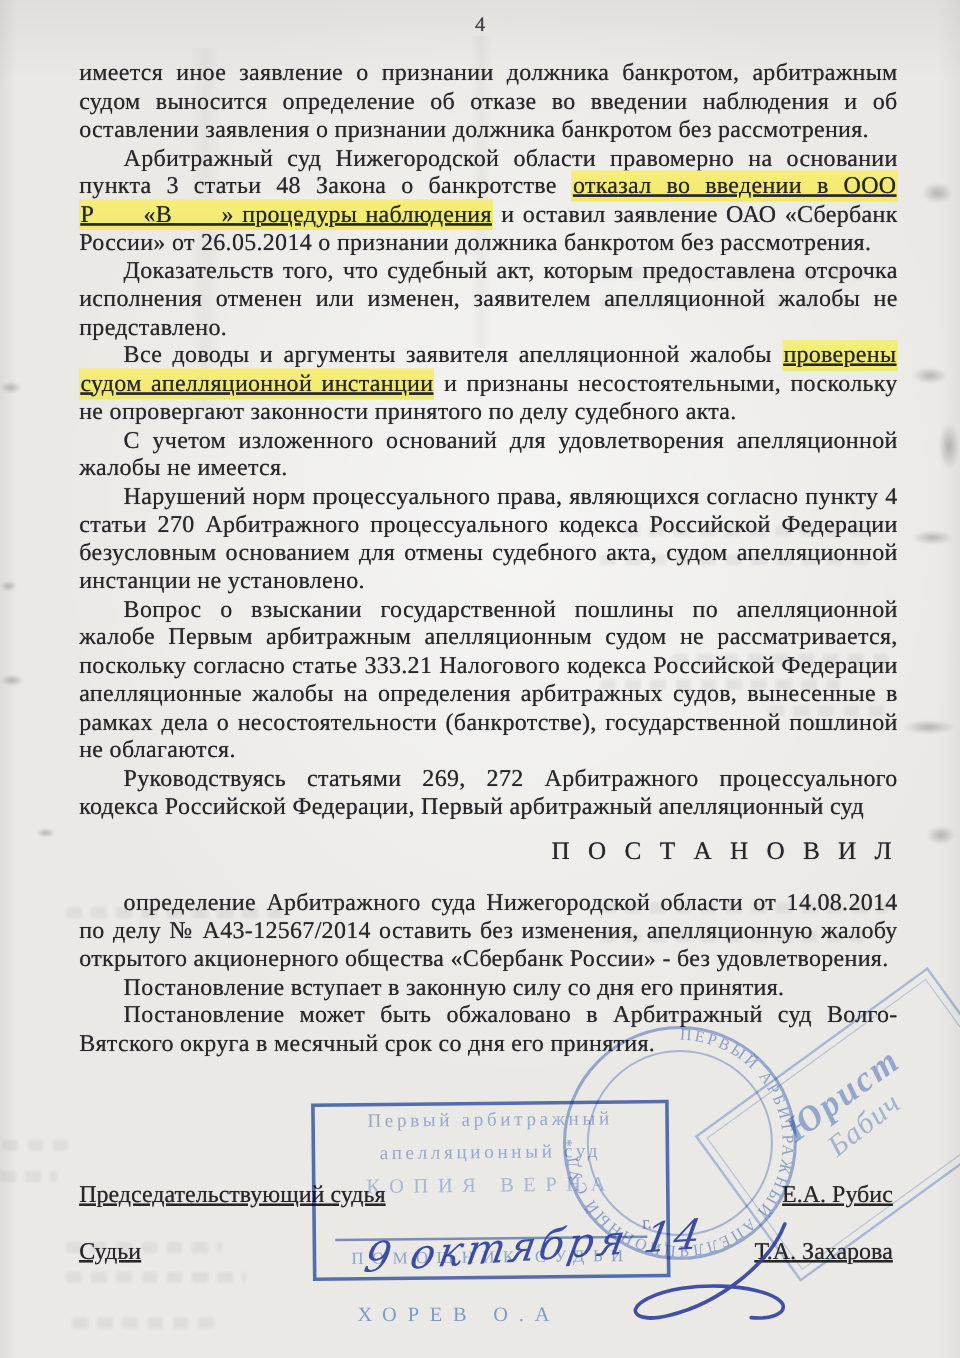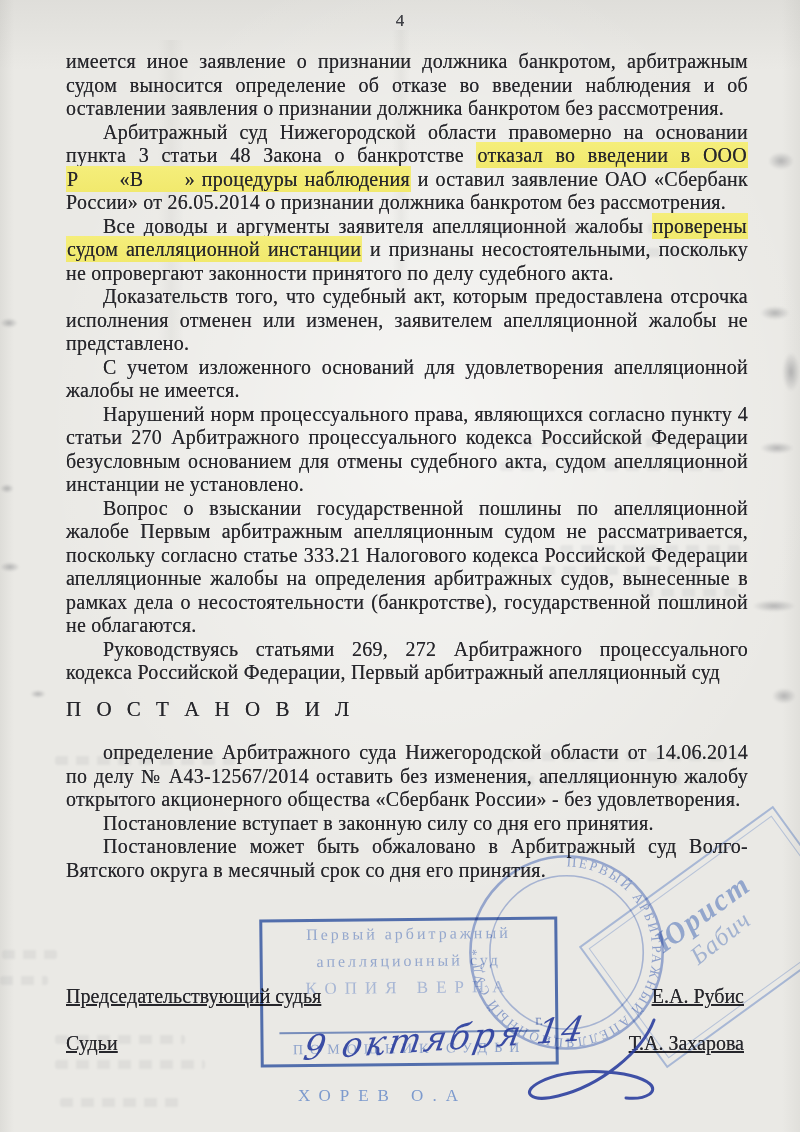"отказал во введении в ООО" mark { text-decoration: none -> underline }
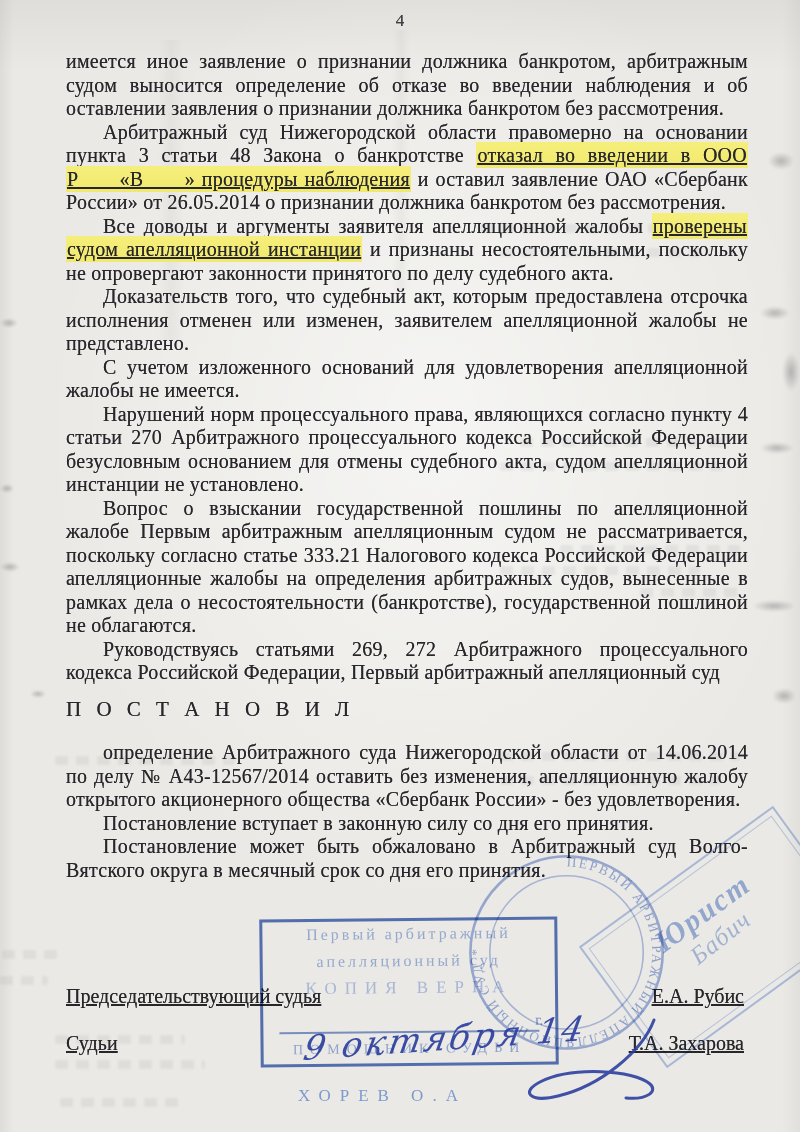"Все доводы и аргументы заявителя" div.para { order: before "Доказательств того, что судебный акт," -> after "Доказательств того, что судебный акт," }
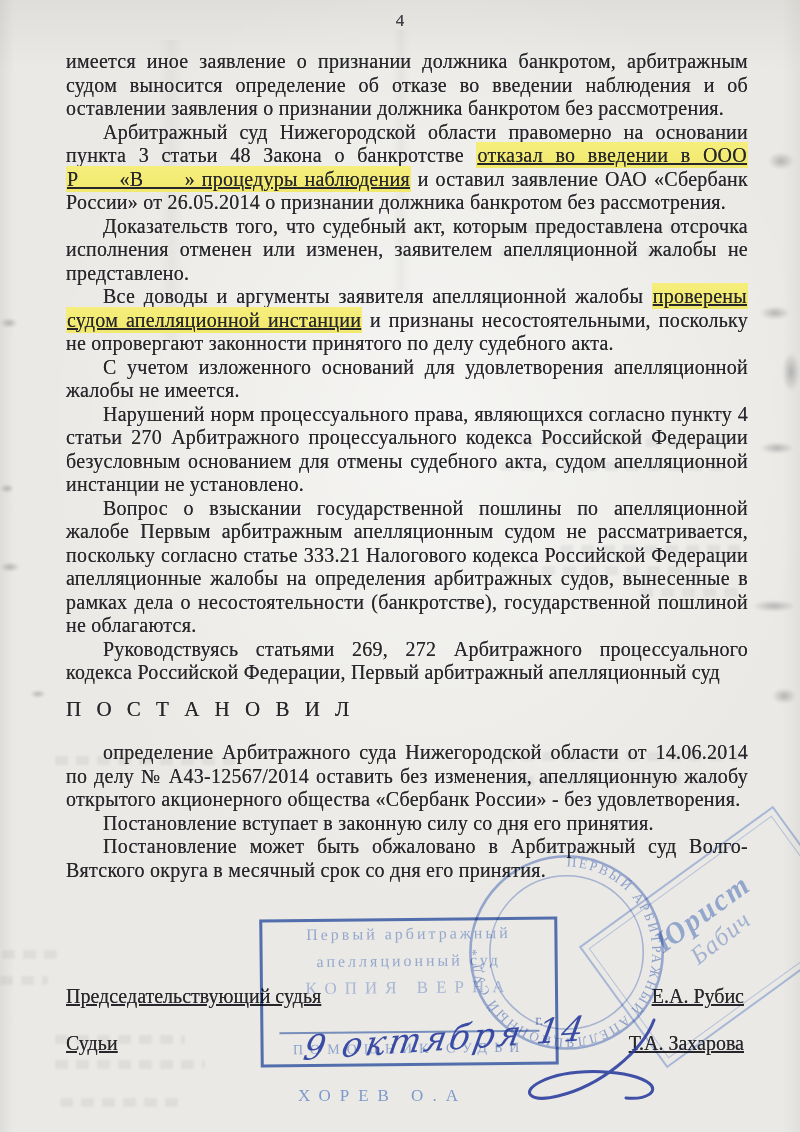"П О С Т А" .heading { text-align: left -> right }
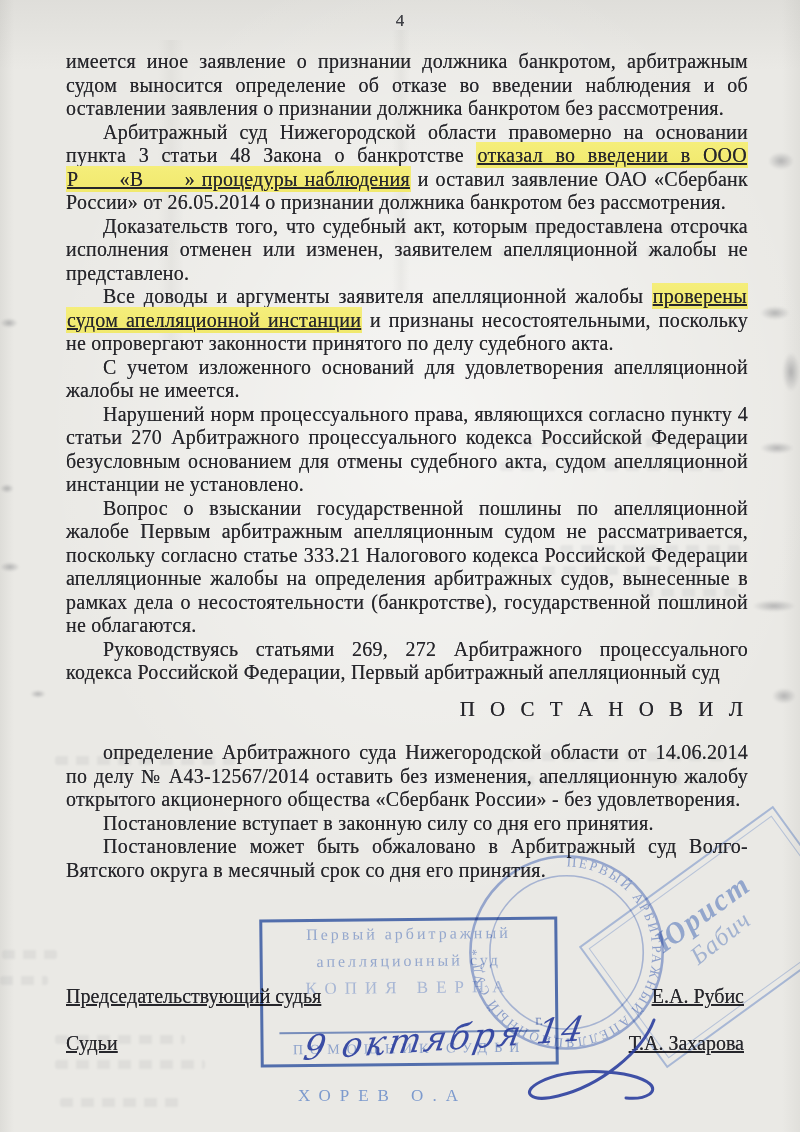"определение Арбитражного суда" span { text: 14.06.2014 -> 14.08.2014 }
